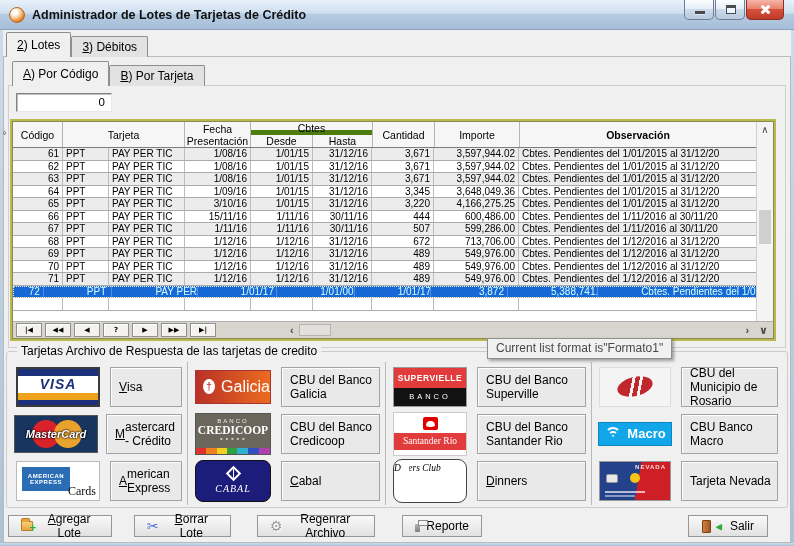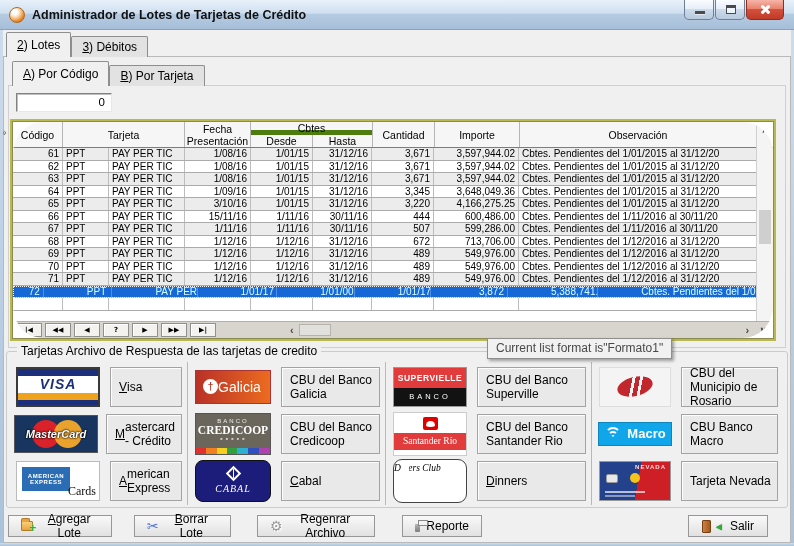"Código" .grid-inner { border-radius: 31px -> none }
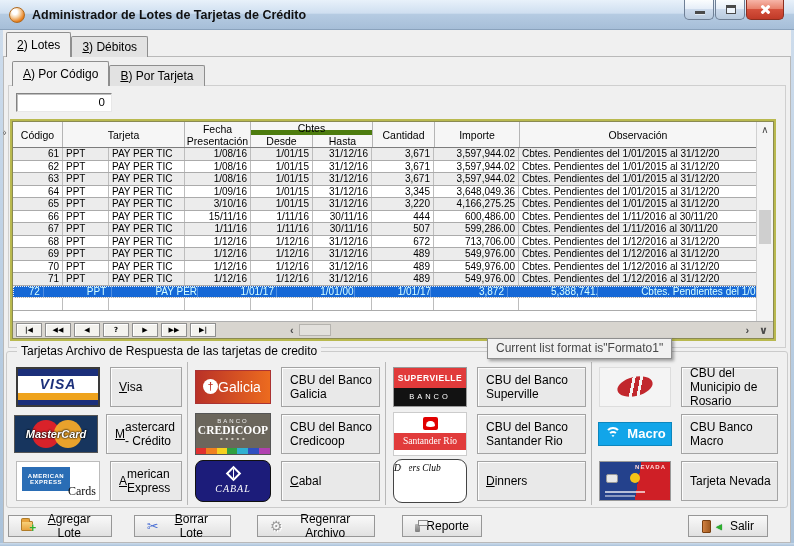"Observación" .w-obs { font-weight: none -> bold }
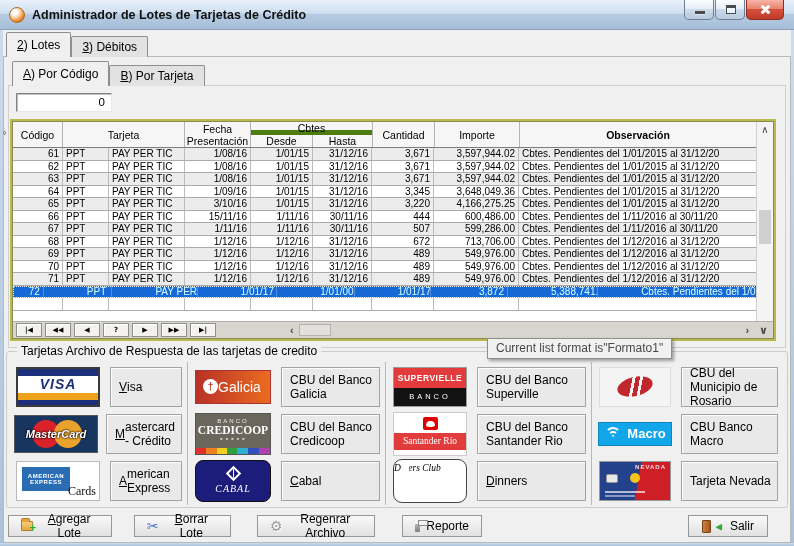"Galicia" .gal-text { font-size: 14px -> 16px; margin-left: none -> 6px }
